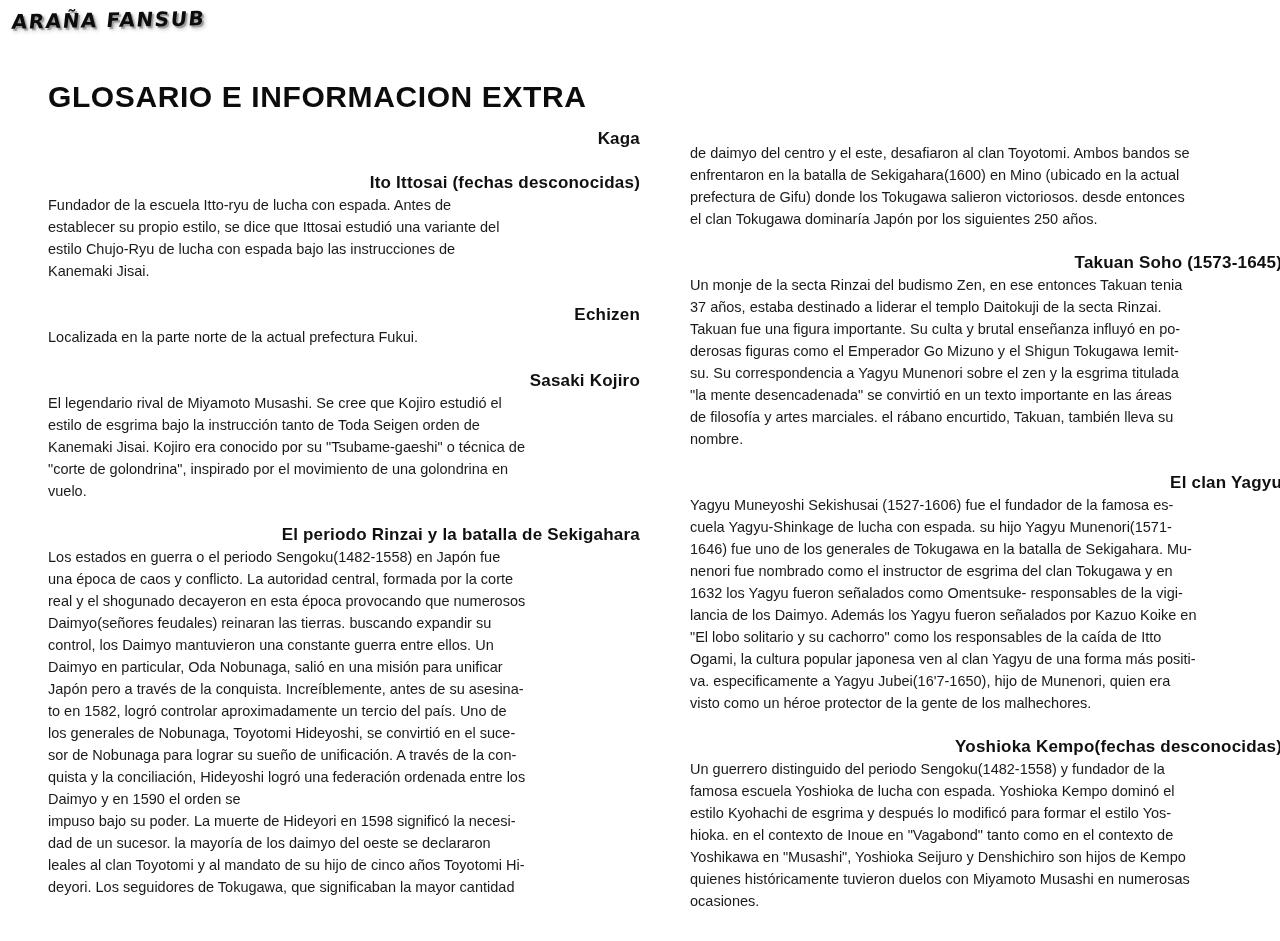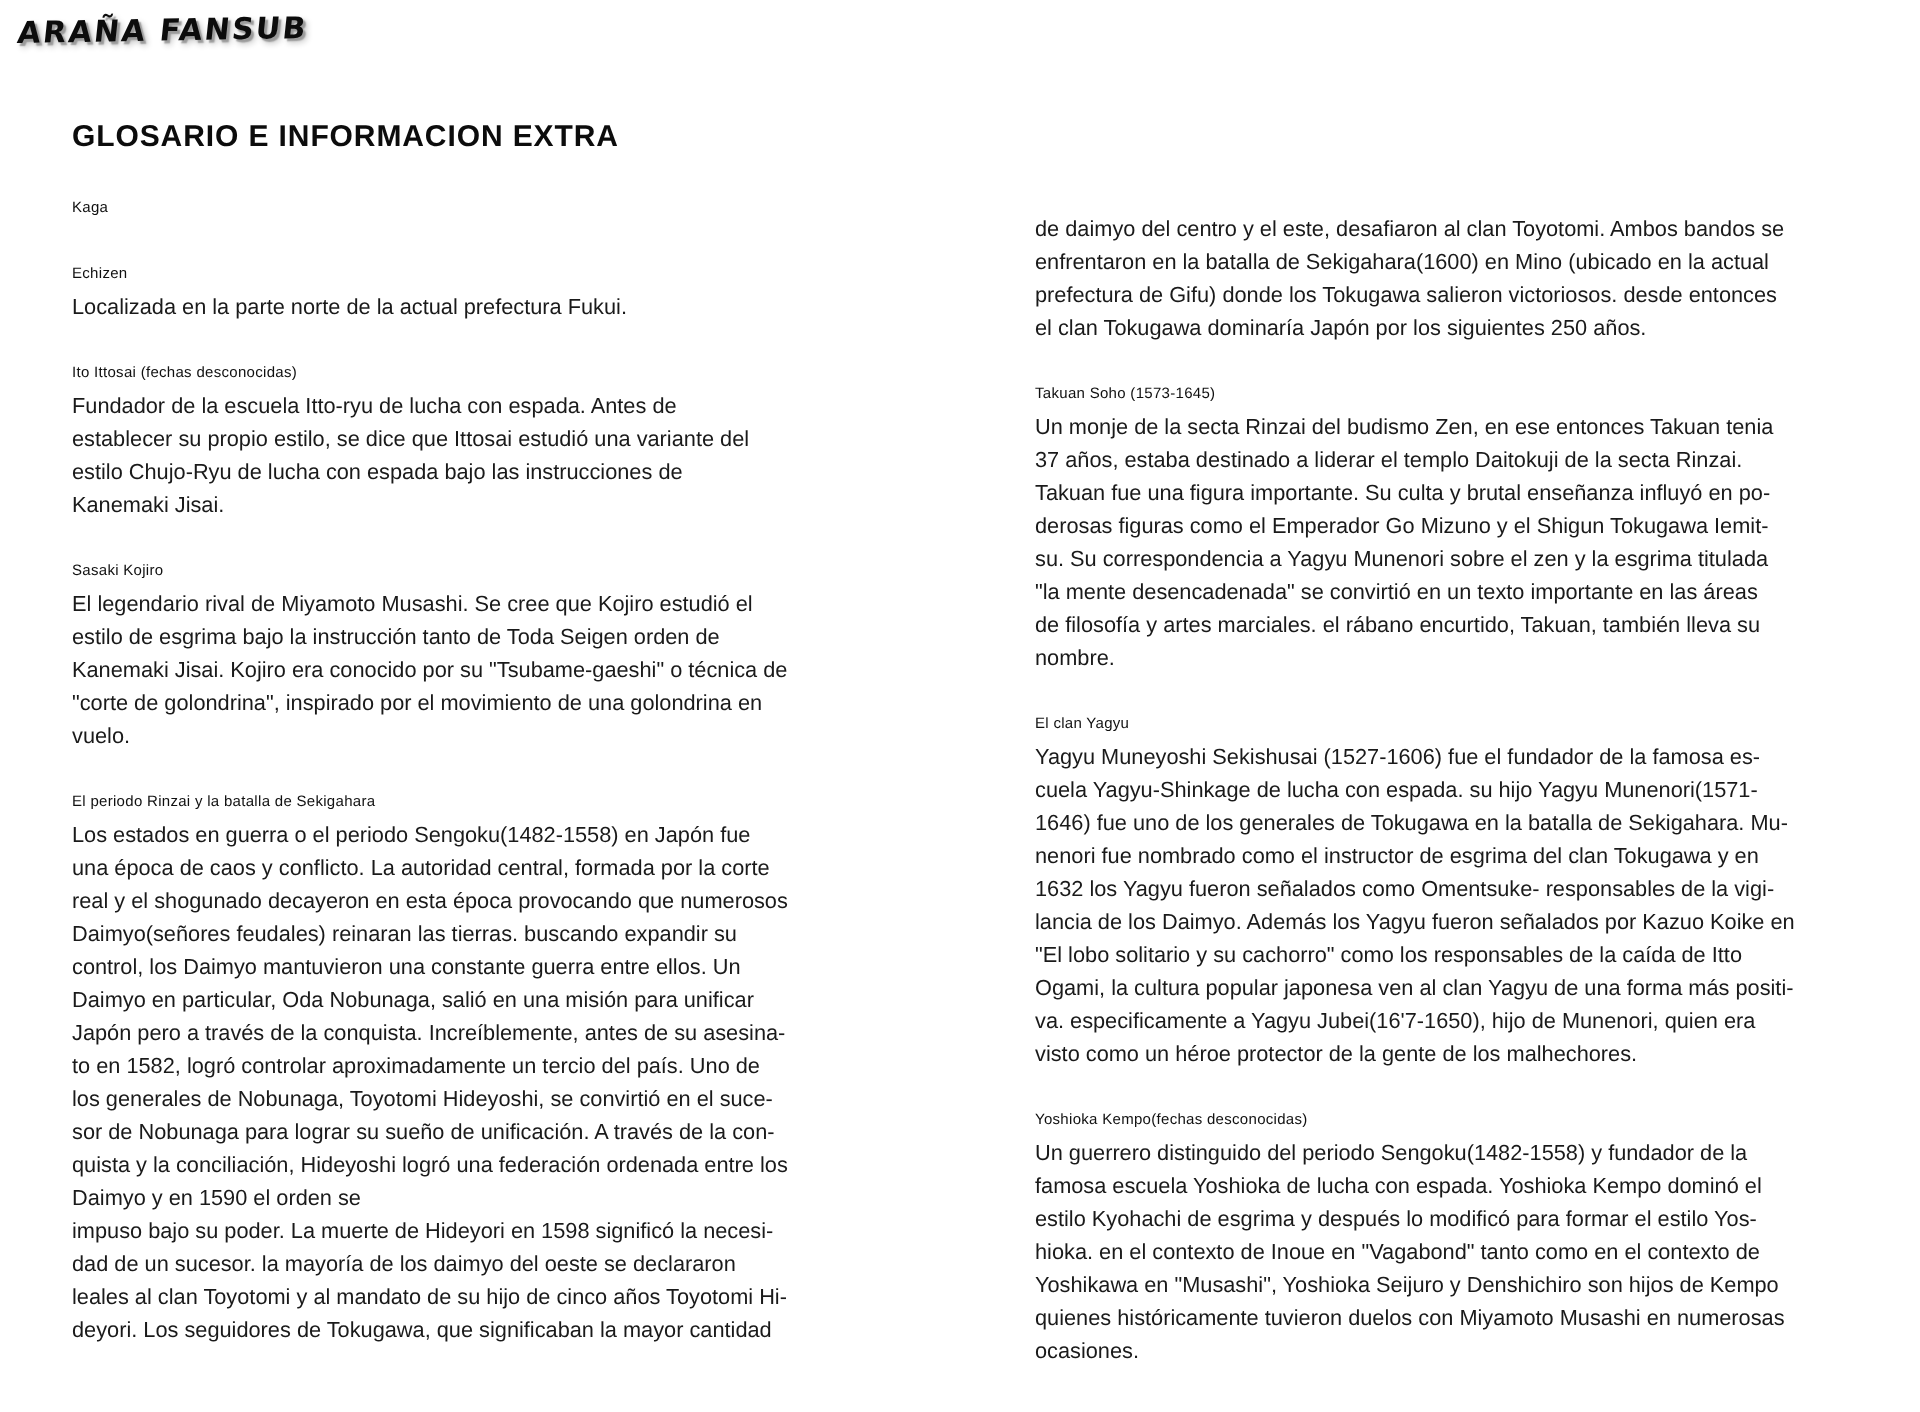"GLOSARIO E INFORMACION EXTRA" .title { font-size: 20px -> 30px }
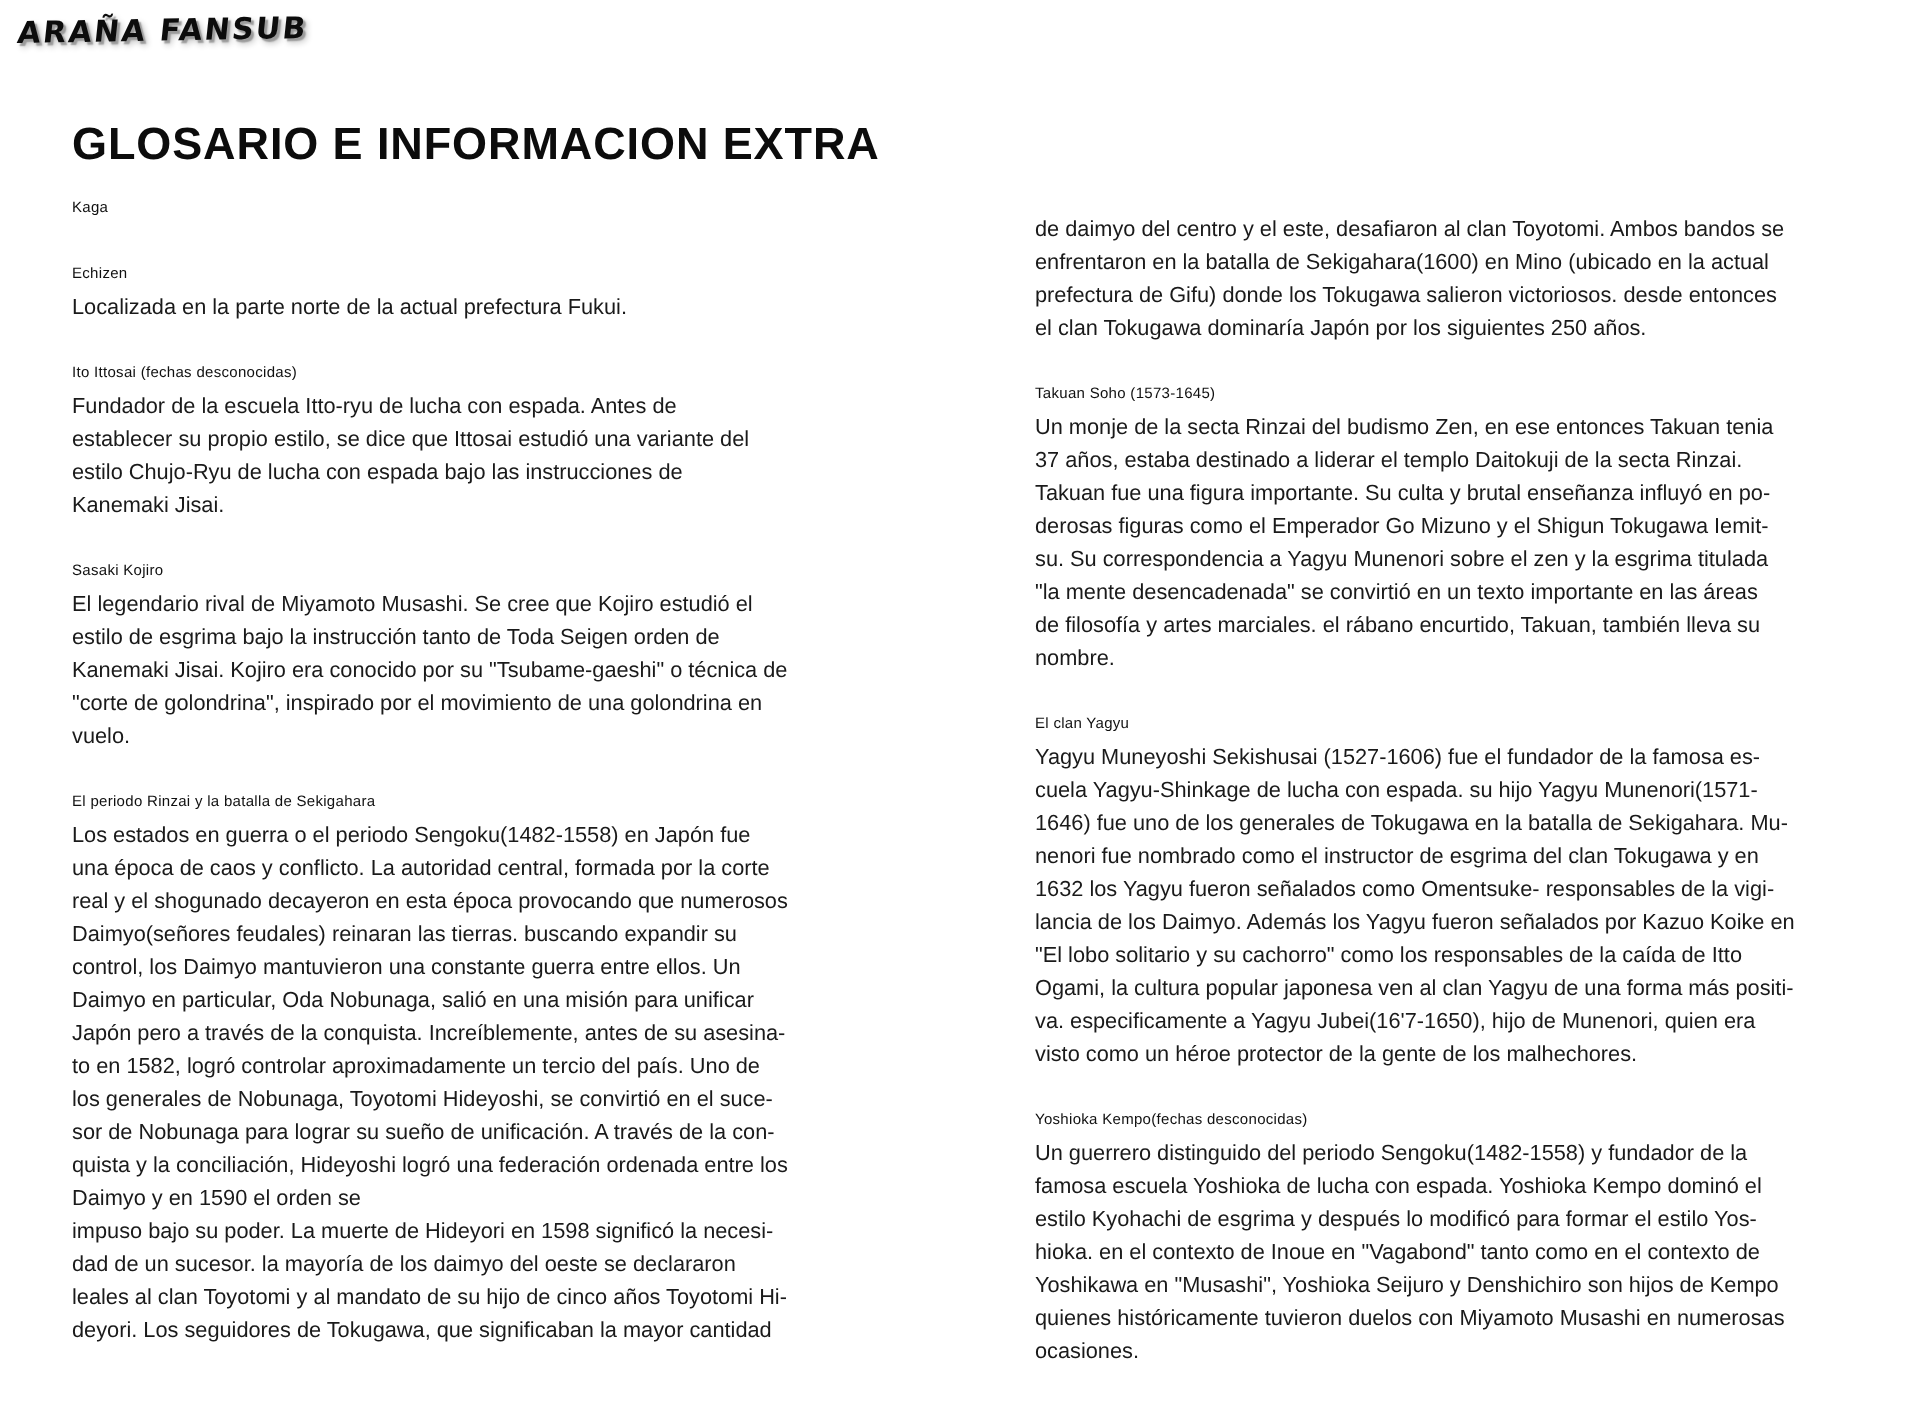"Kaga" .entry h2 { font-size: 10px -> 17px; font-weight: normal -> bold; text-align: none -> right }
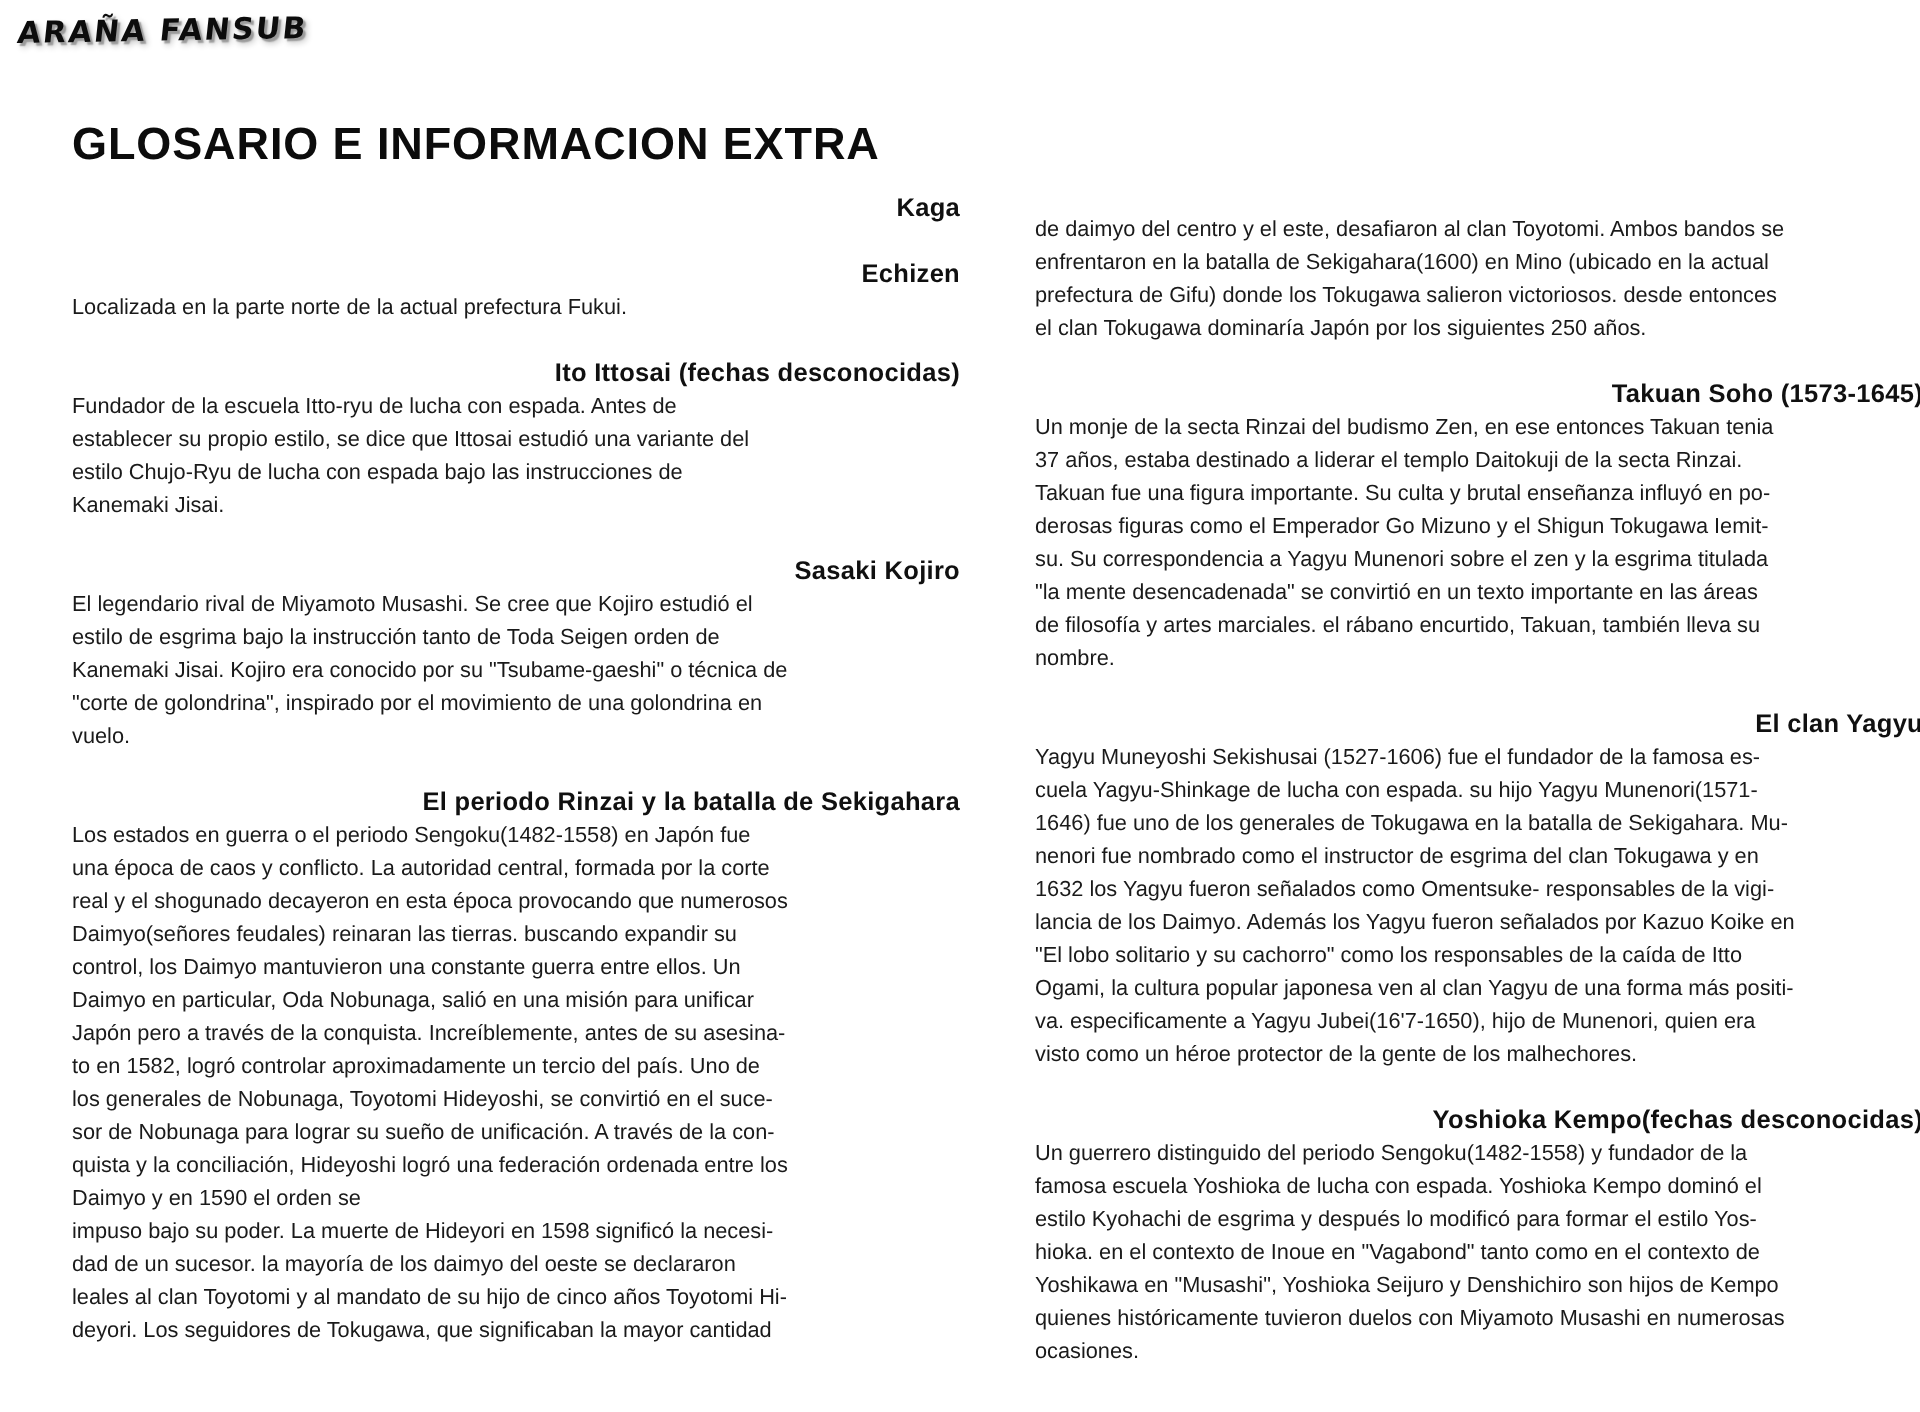"Echizen" section.entry { order: before "Ito Ittosai (fechas desconocidas)" -> after "Ito Ittosai (fechas desconocidas)" }
